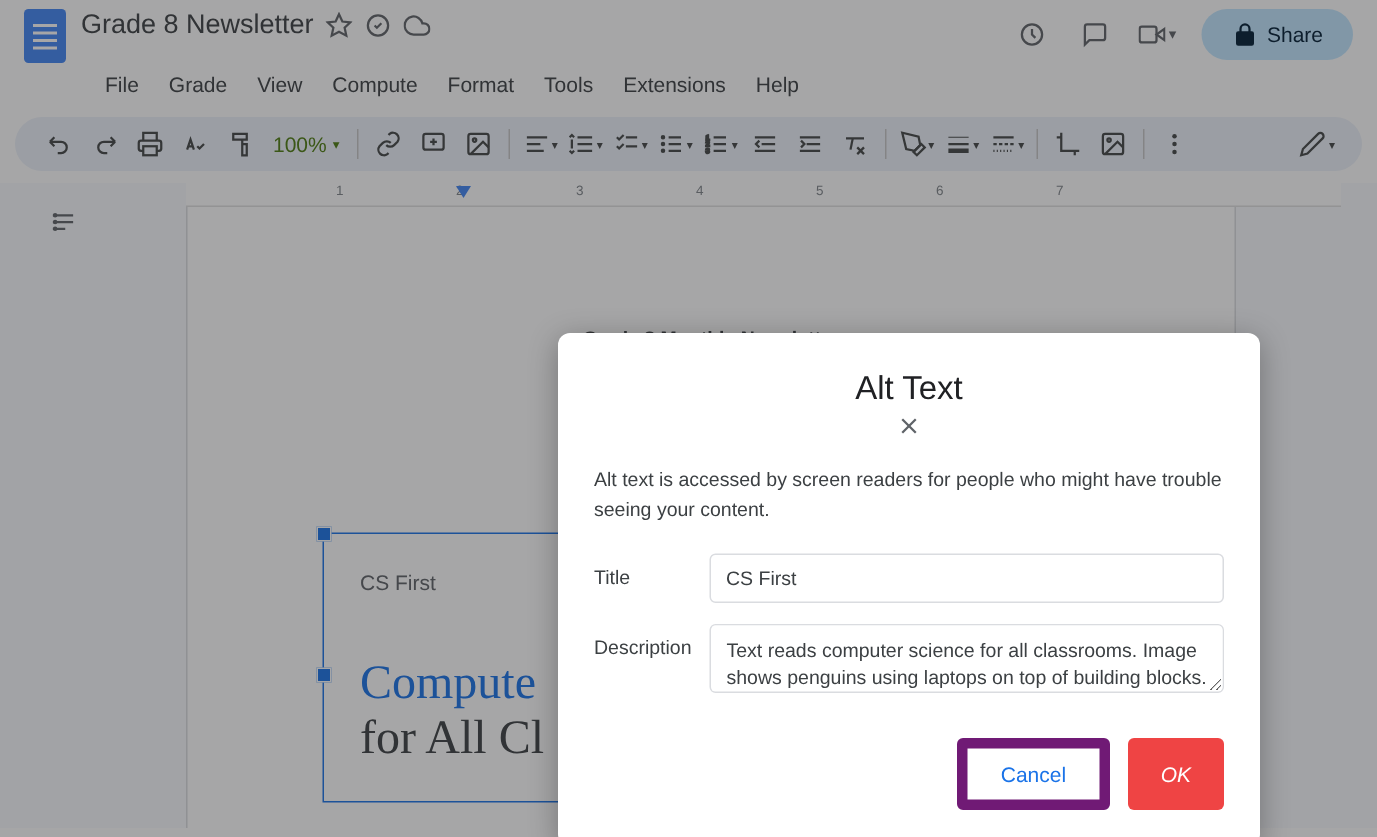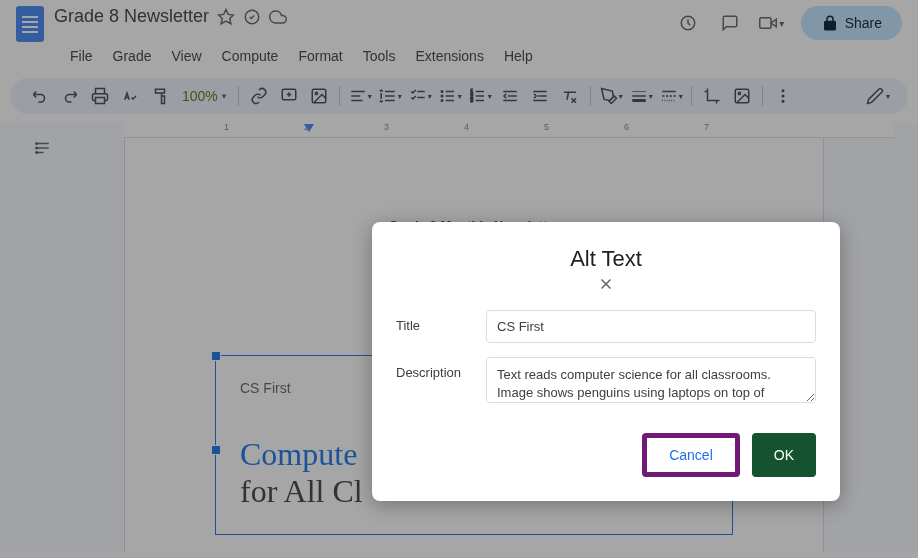"Alt text is accessed by" div.dialog-desc { html: none -> <div>Alt text is accessed by screen readers for people who might have trouble seeing your content.</div> }
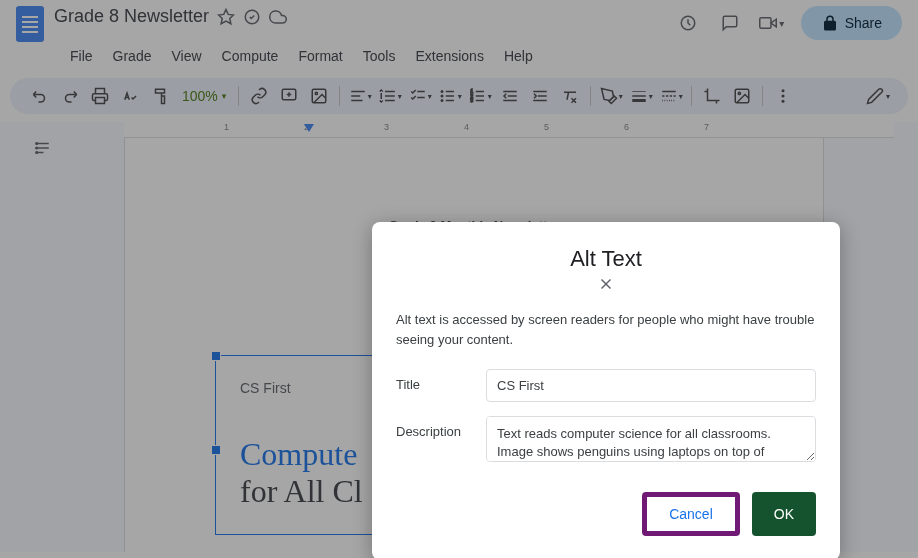"Title" .form-row { gap: 16px -> 3px }
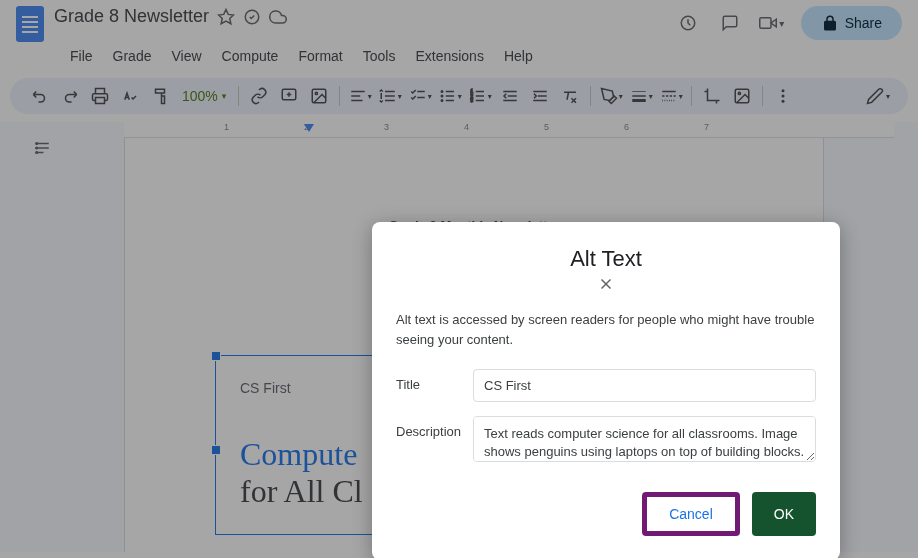"Cancel" .btn-cancel { border: 5px solid #701a75 -> 7px solid #701a75 }
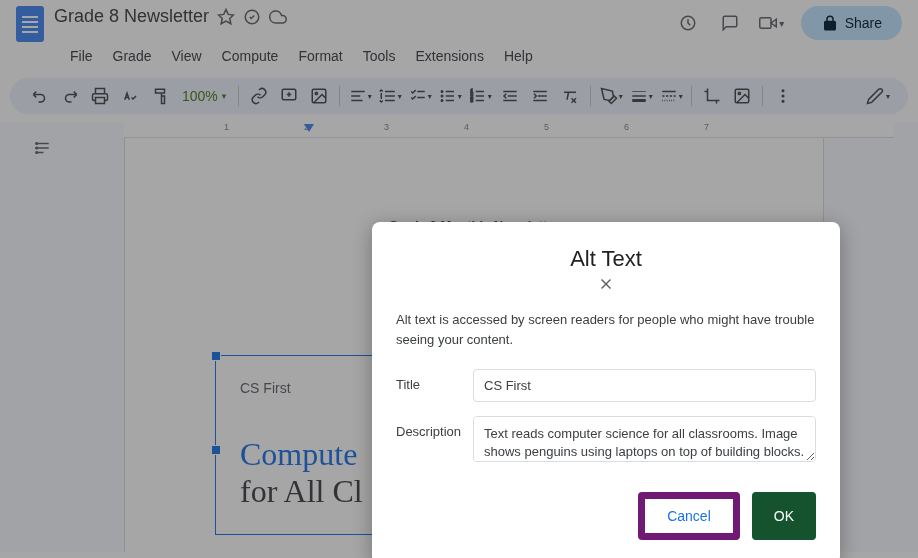"OK" .btn-ok { background: #14532d -> #ef4444; font-style: none -> italic }
